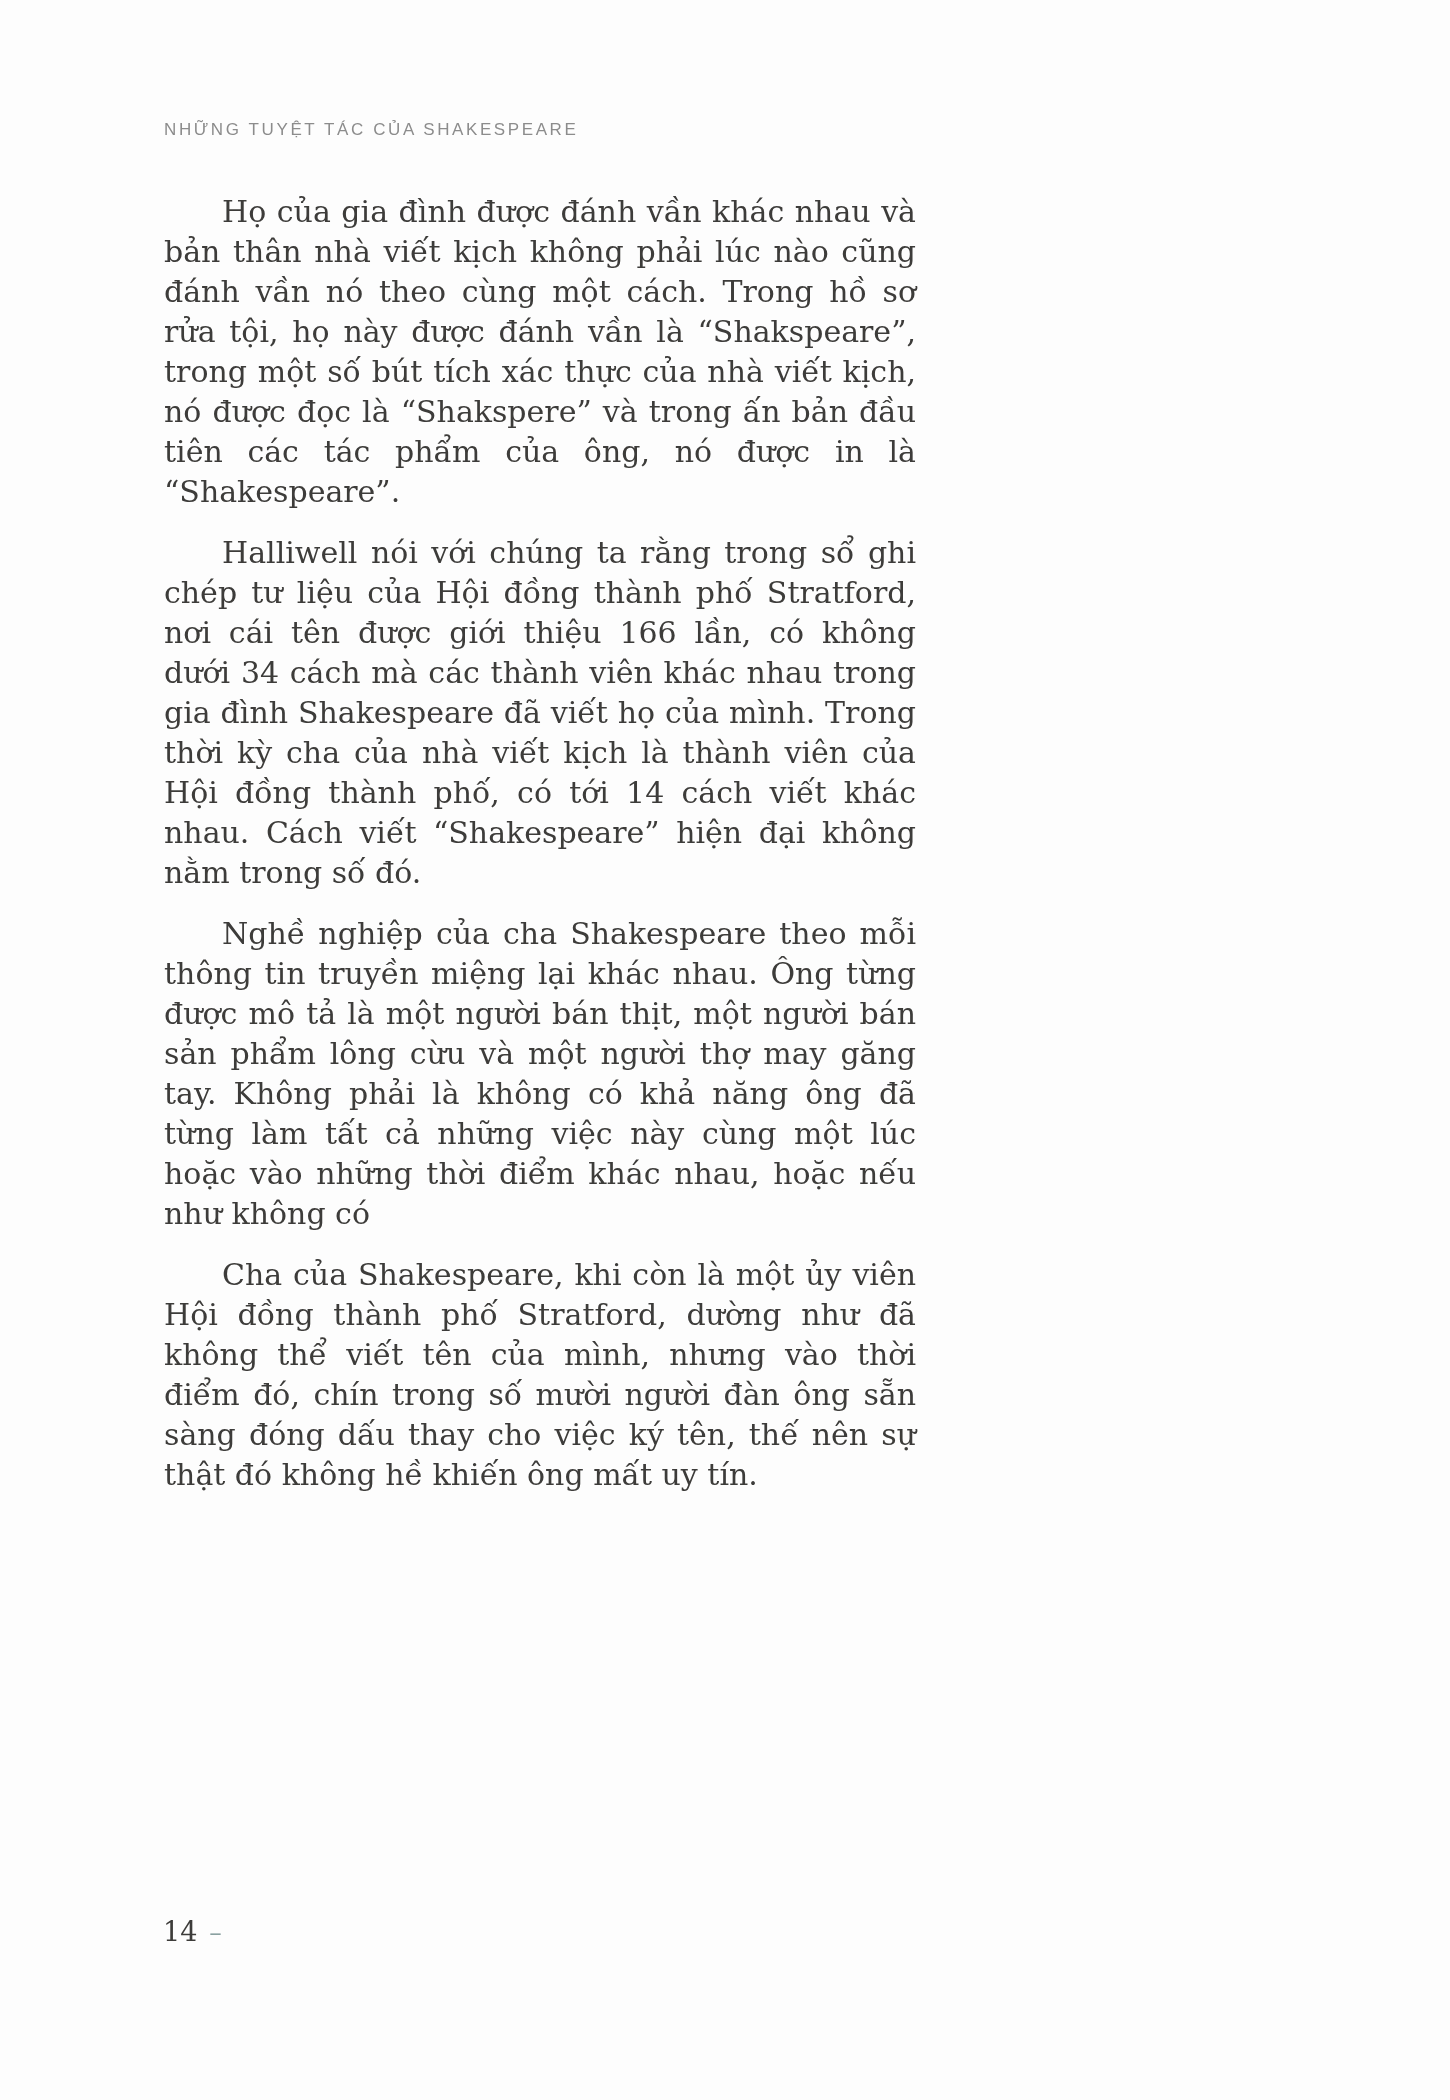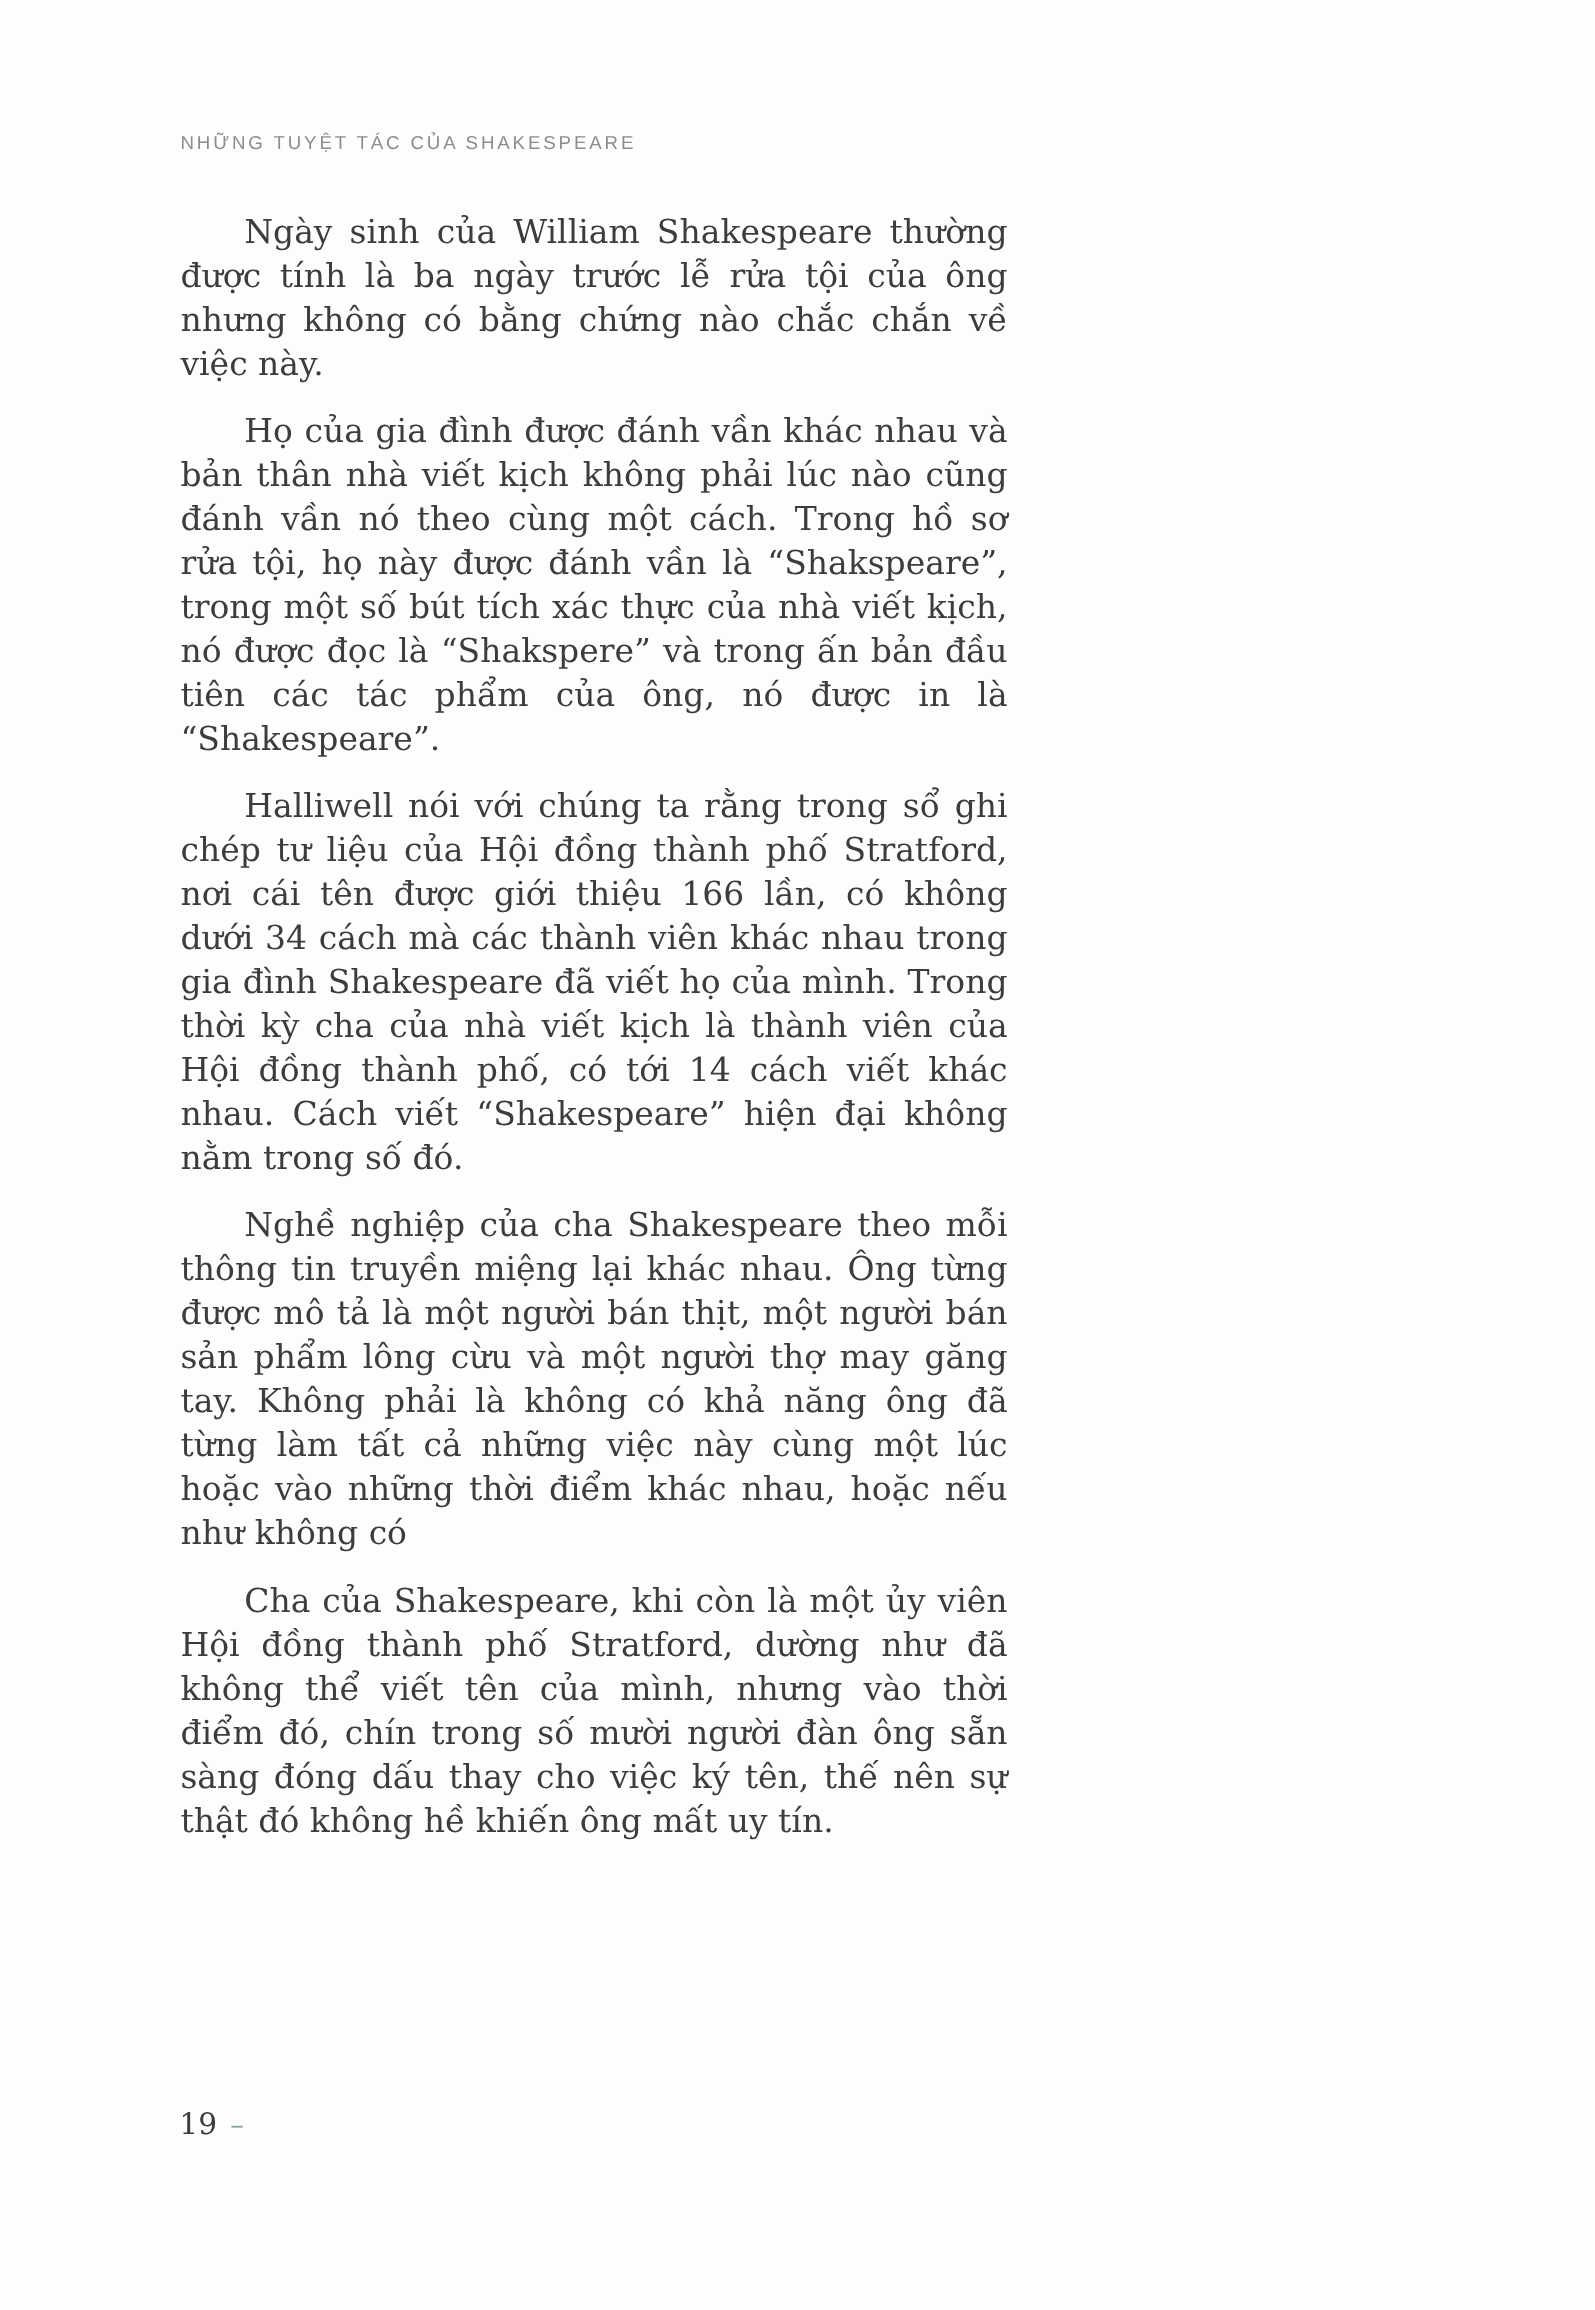"Ngày sinh của William Shakespeare" p { html: <p>Ngày sinh của William Shakespeare thường được tính là ba ngày trước lễ rửa tội của ông nhưng không có bằng chứng nào chắc chắn về việc này.</p> -> none }
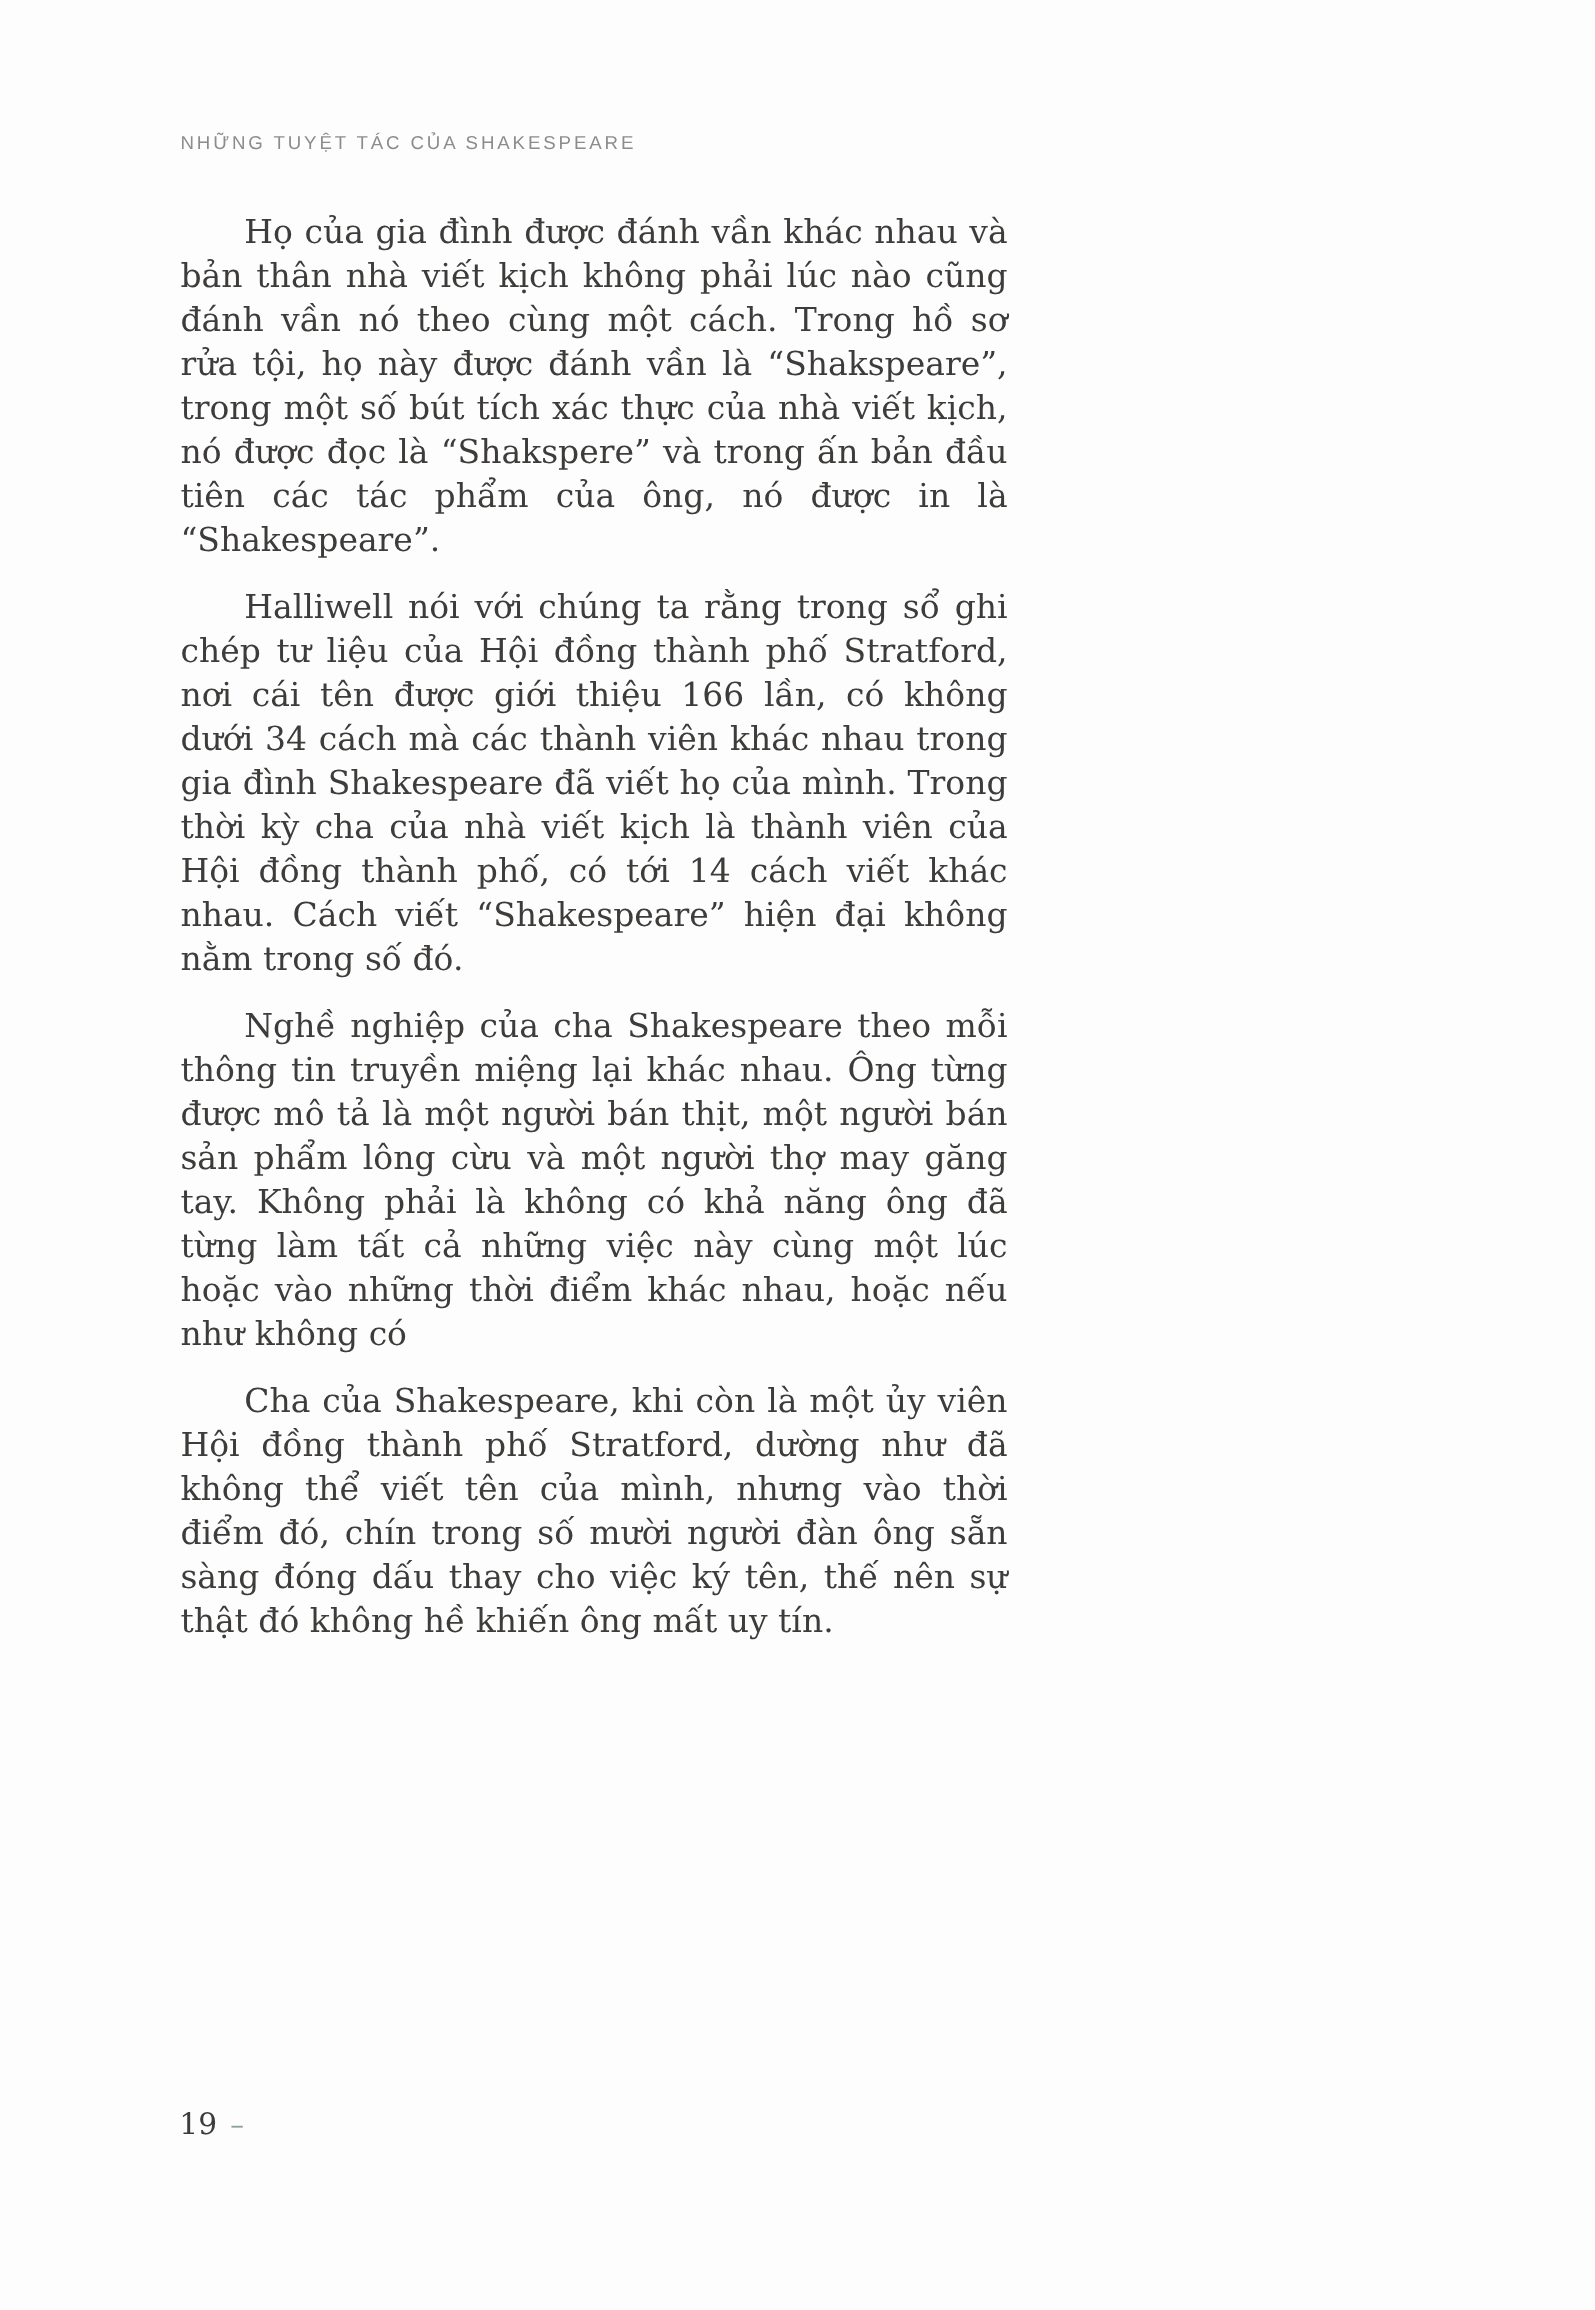"19" span { text: 19 -> 14 }
